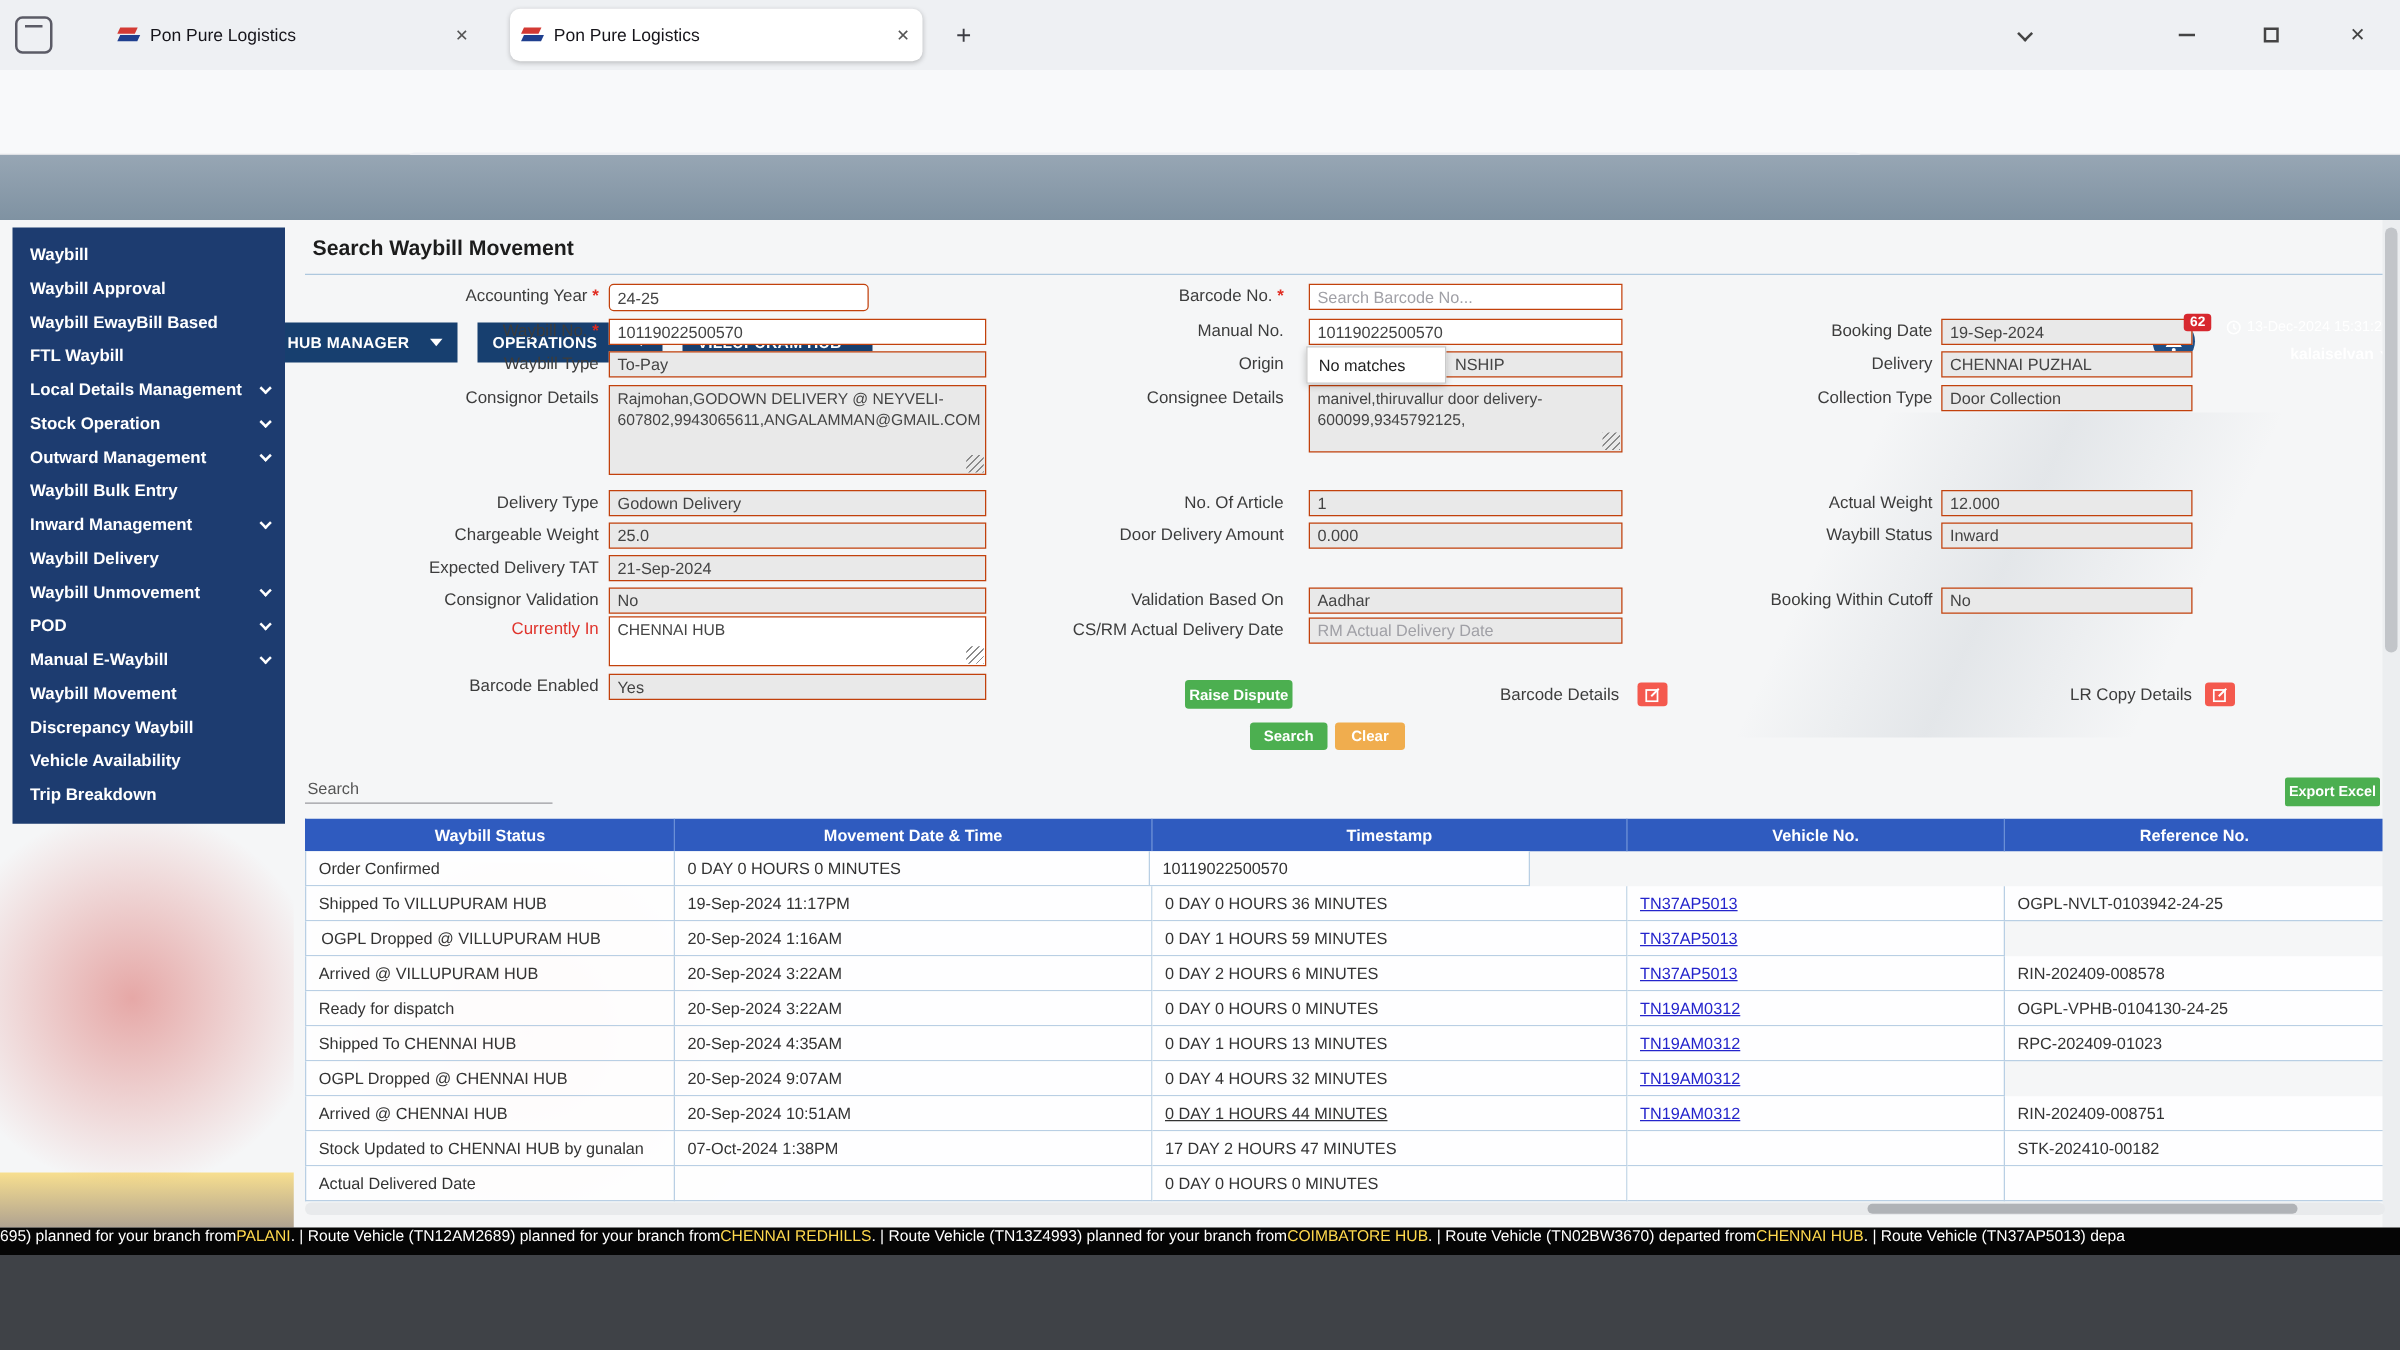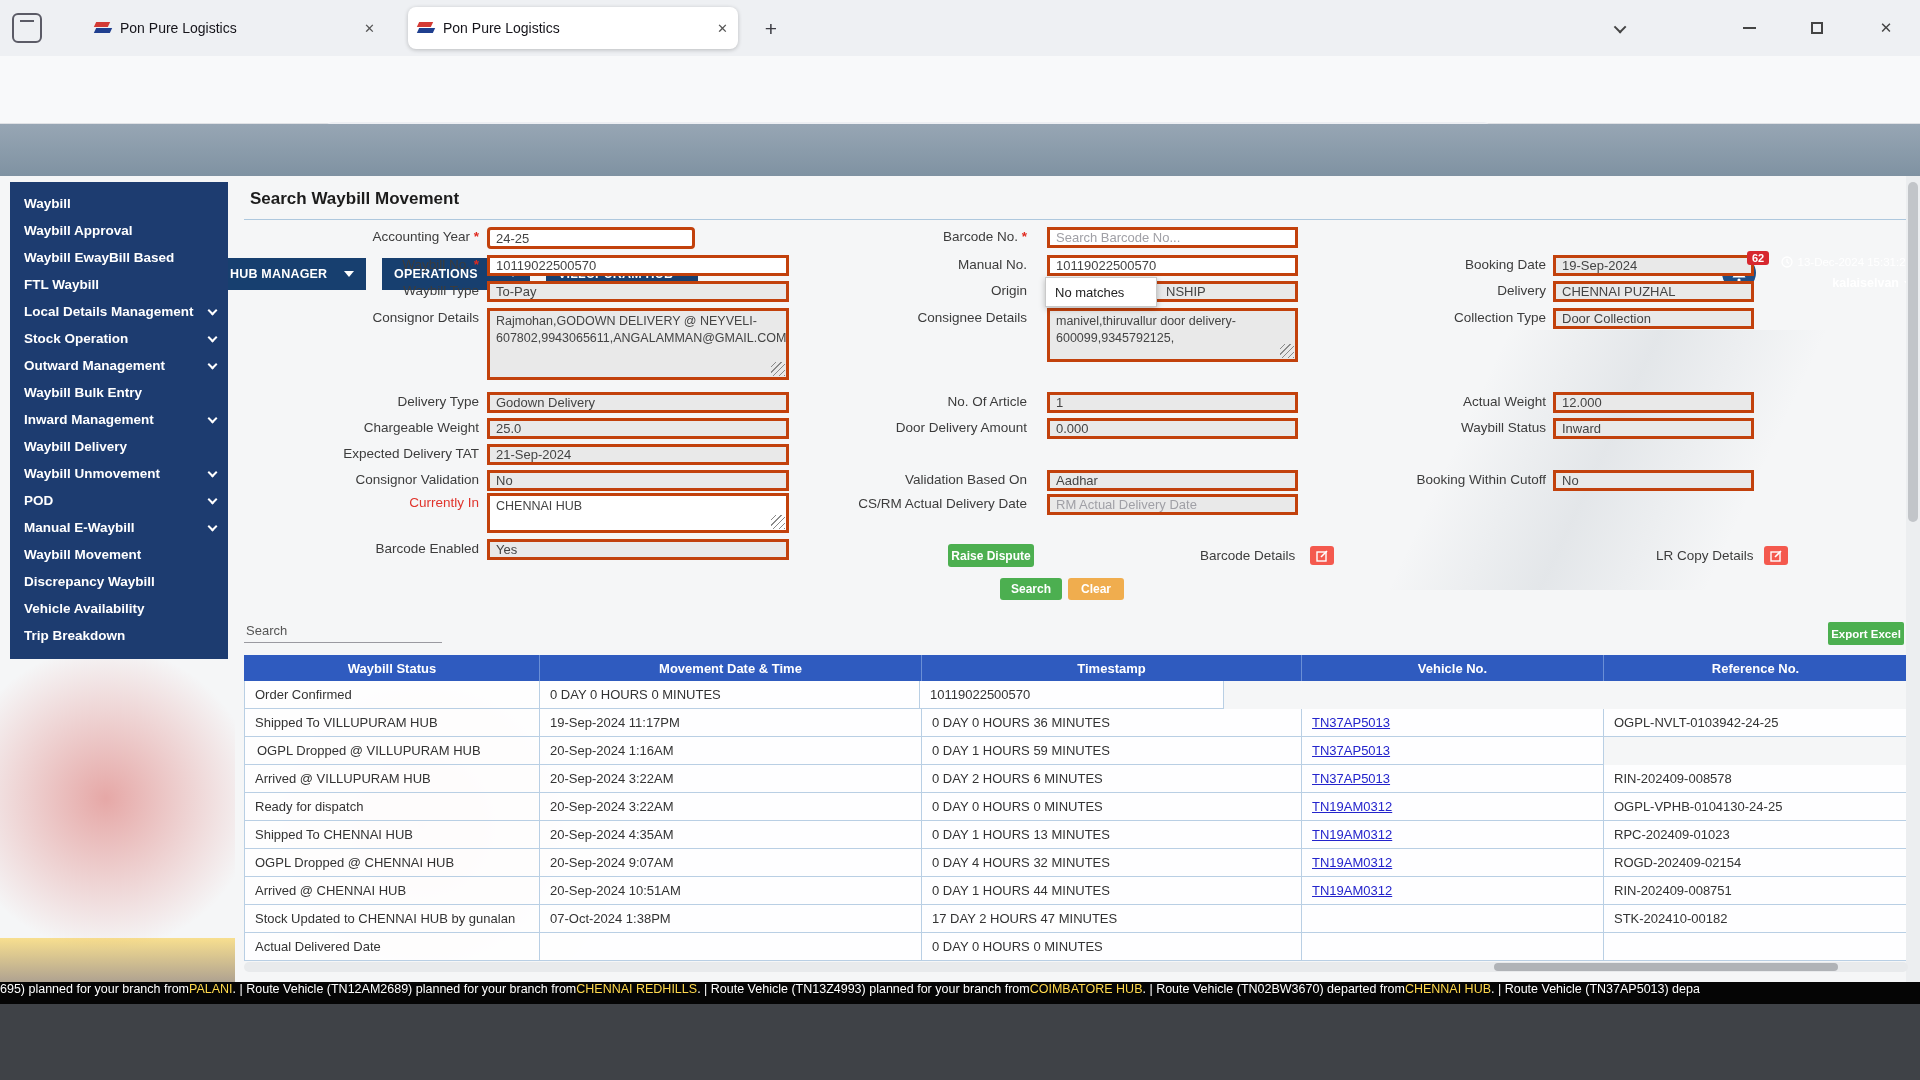"24-25" .inp { border: 3px solid #c2410c -> 1px solid #c2410c }
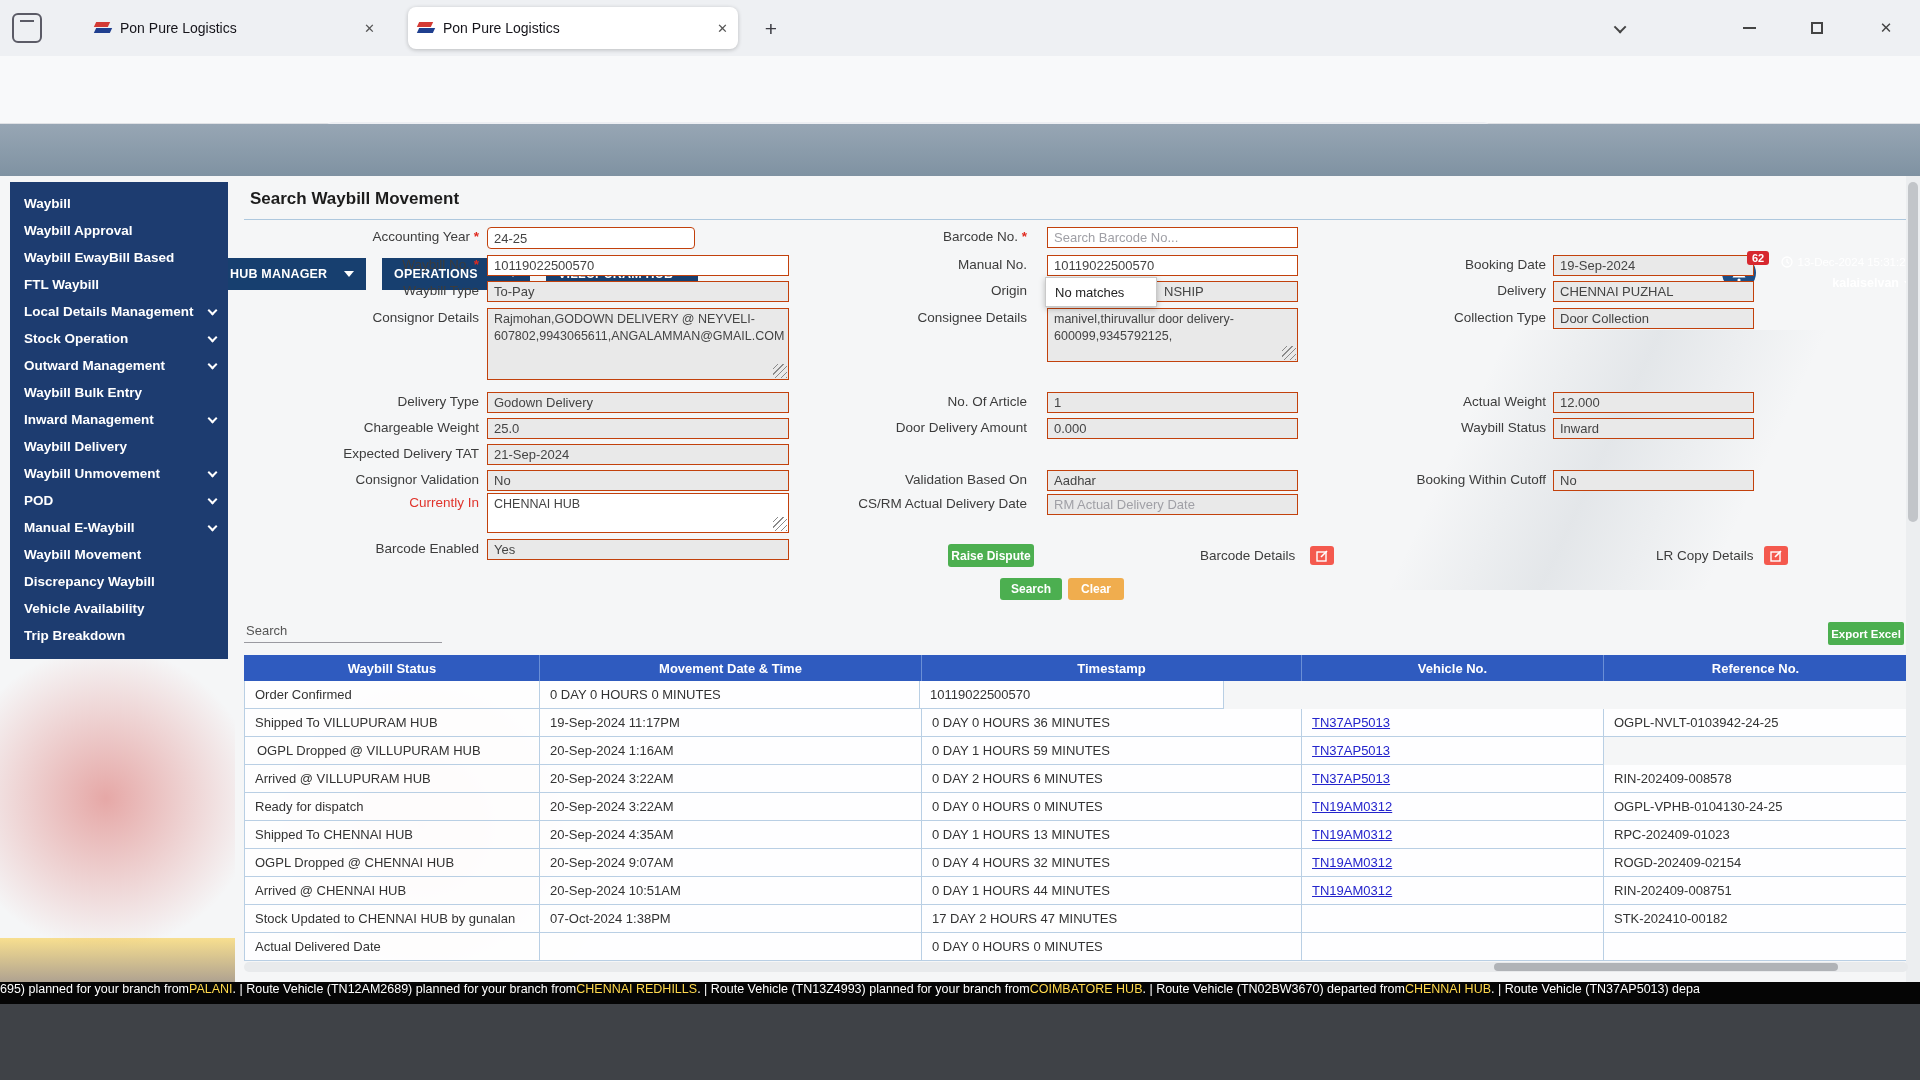"ROGD-202409-02154" div.td { html: <div>ROGD-202409-02154</div> -> none }
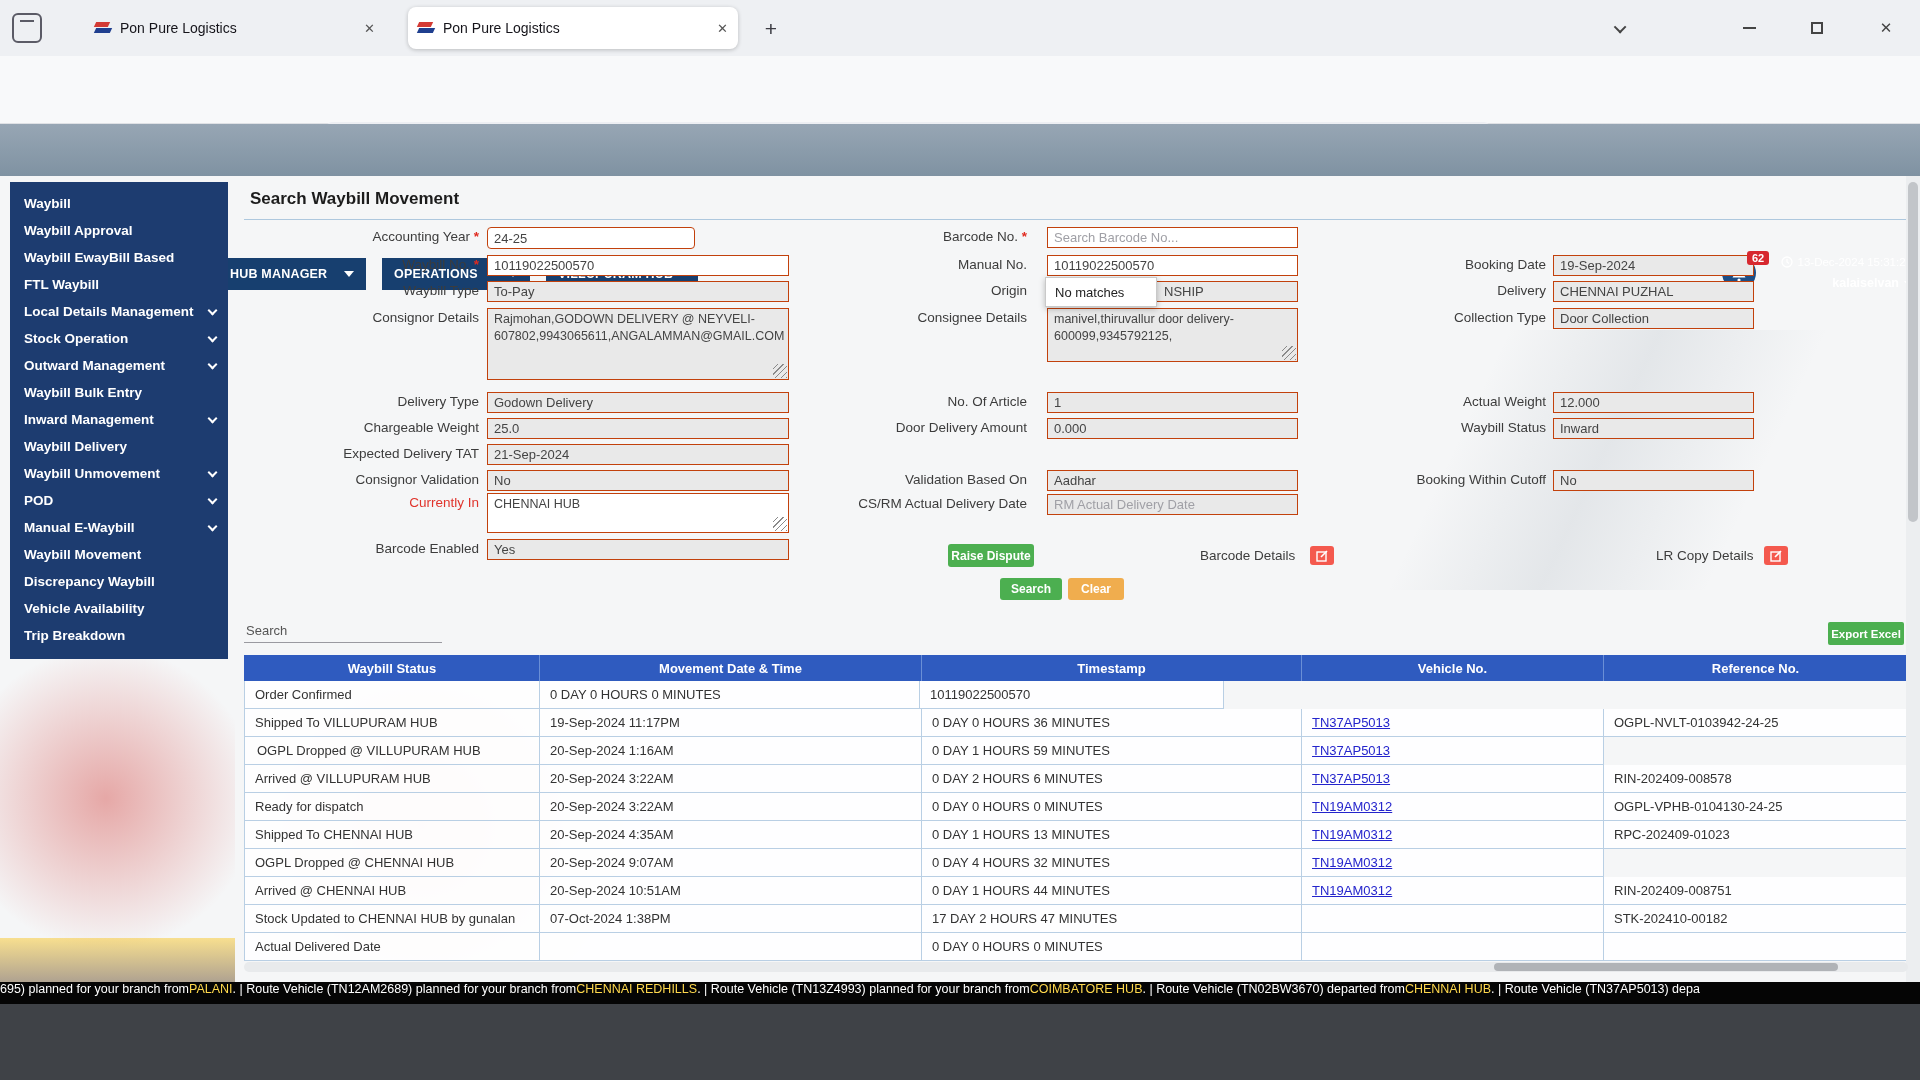"0 DAY 1 HOURS 44" div.td { text-decoration: none -> underline }
